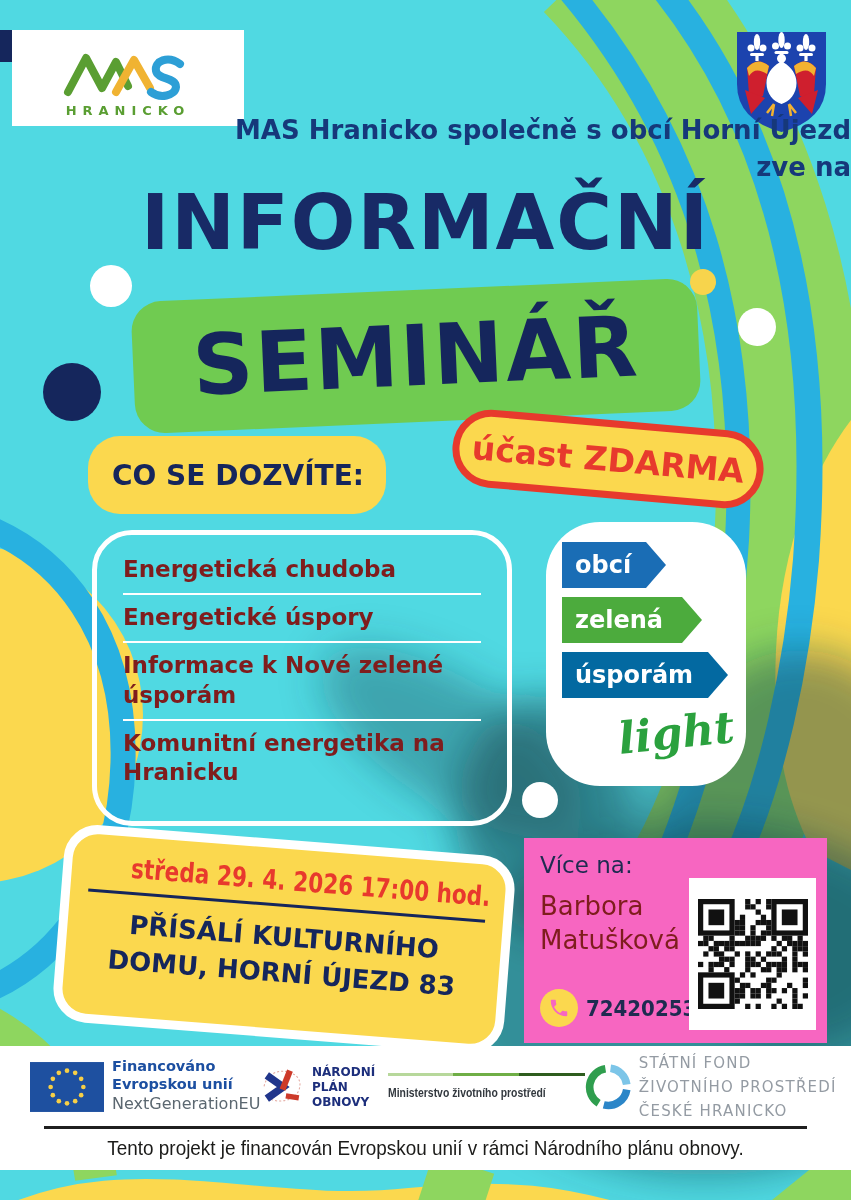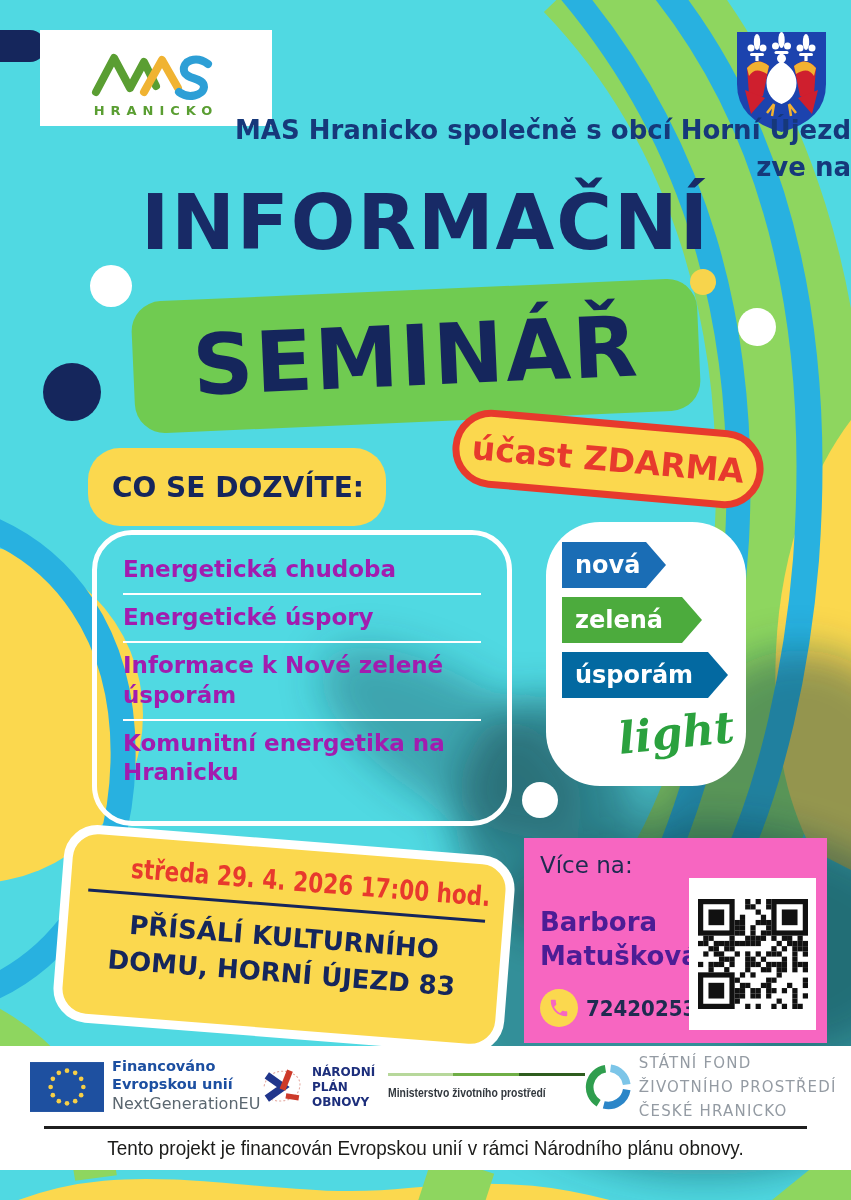"HRANICKO" .mas-logo-box { left: 40px -> 12px }
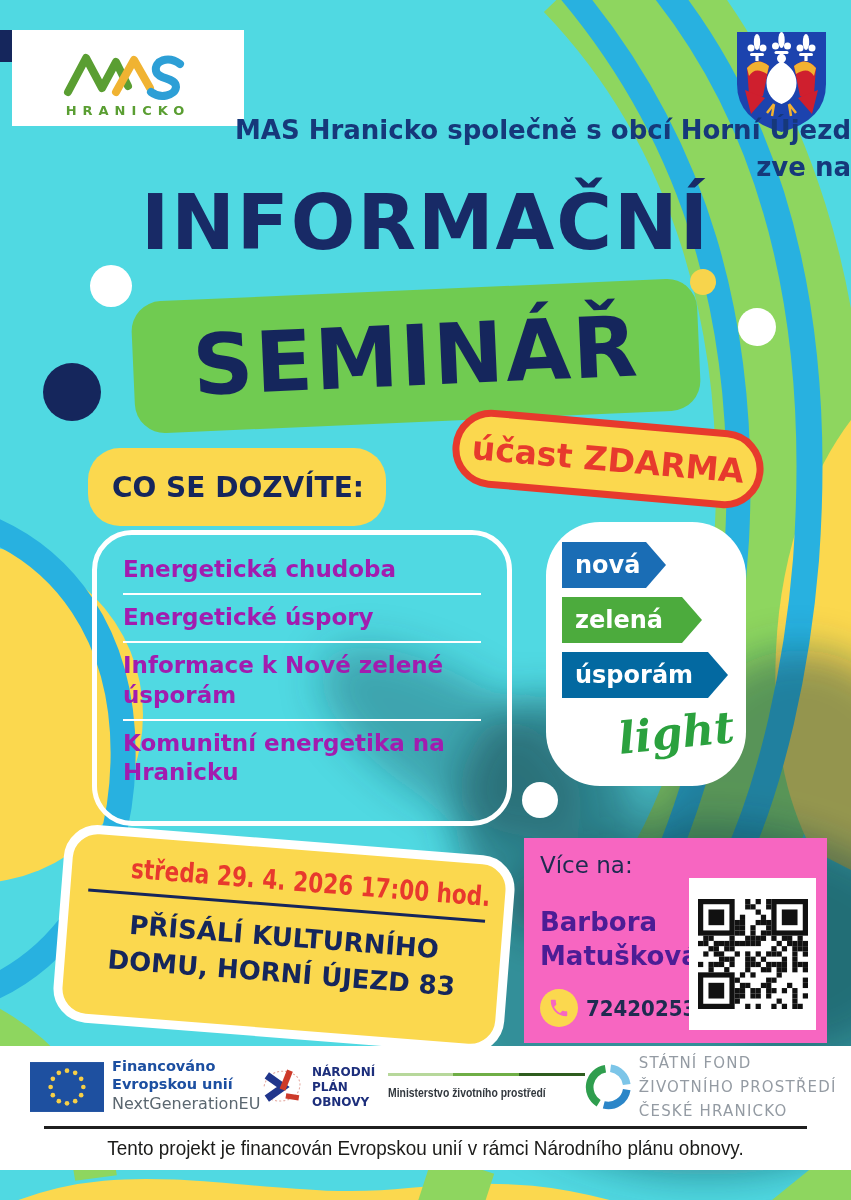"CO SE DOZVÍTE:" .co-se { top: 448px -> 436px }
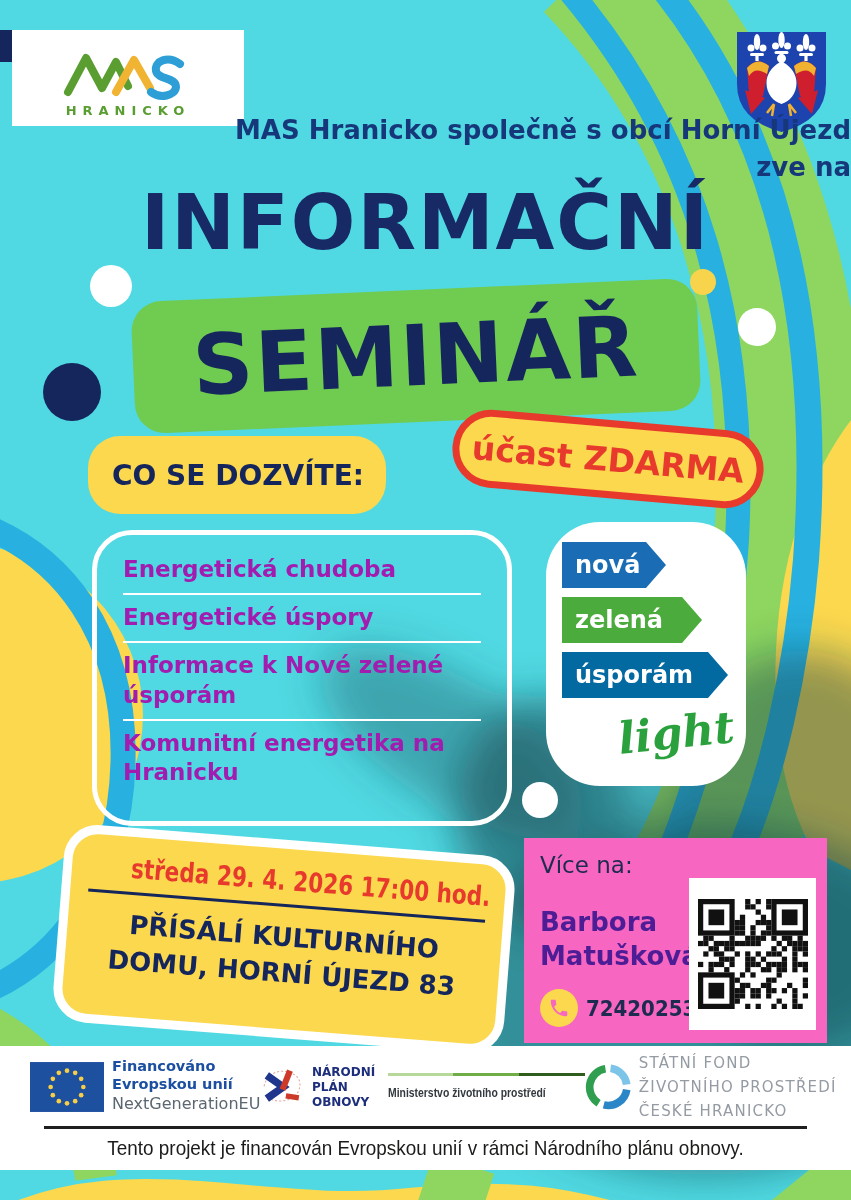"Energetická chudoba" .topics { color: #a21caf -> #7f1d1d }
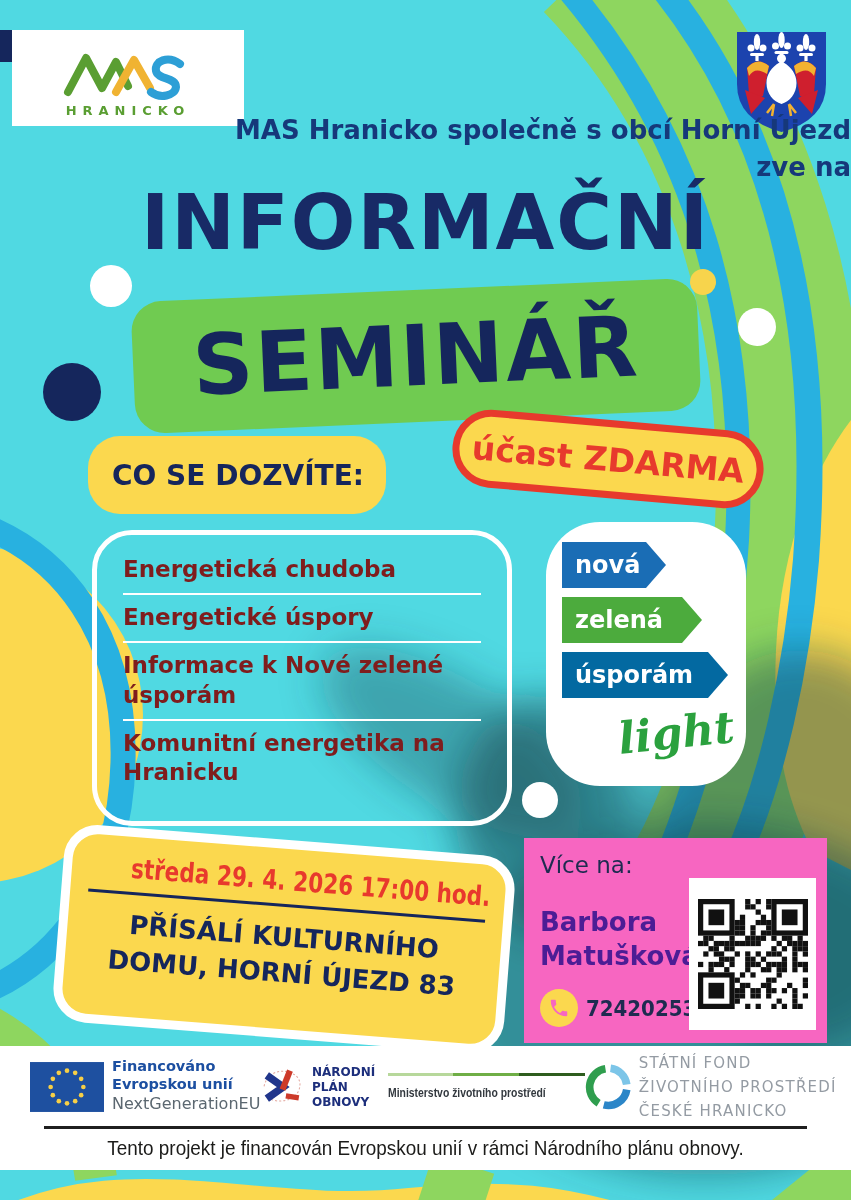"nová" span { text: nová -> obcí }
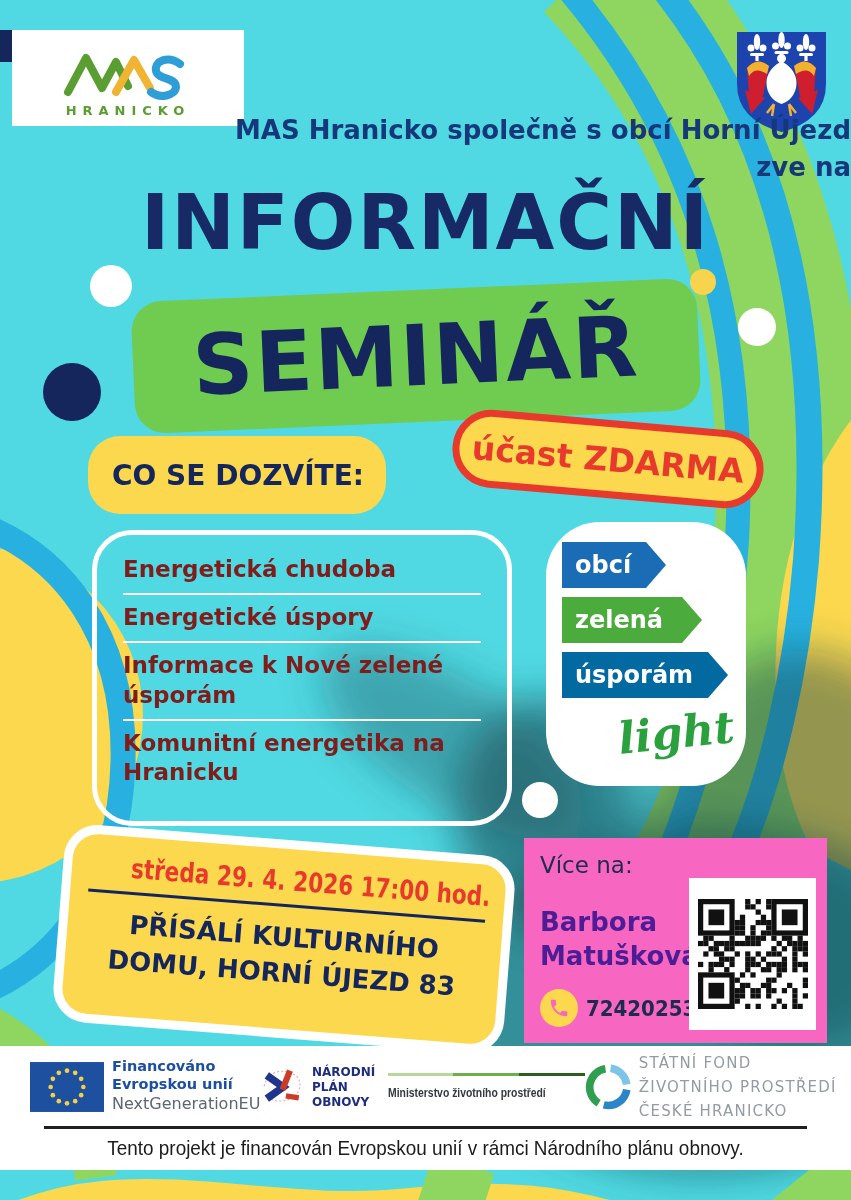"Barbora" .contact-name { color: #4c1d95 -> #7f1d1d; font-weight: 700 -> 400; margin-top: 28px -> 12px }
